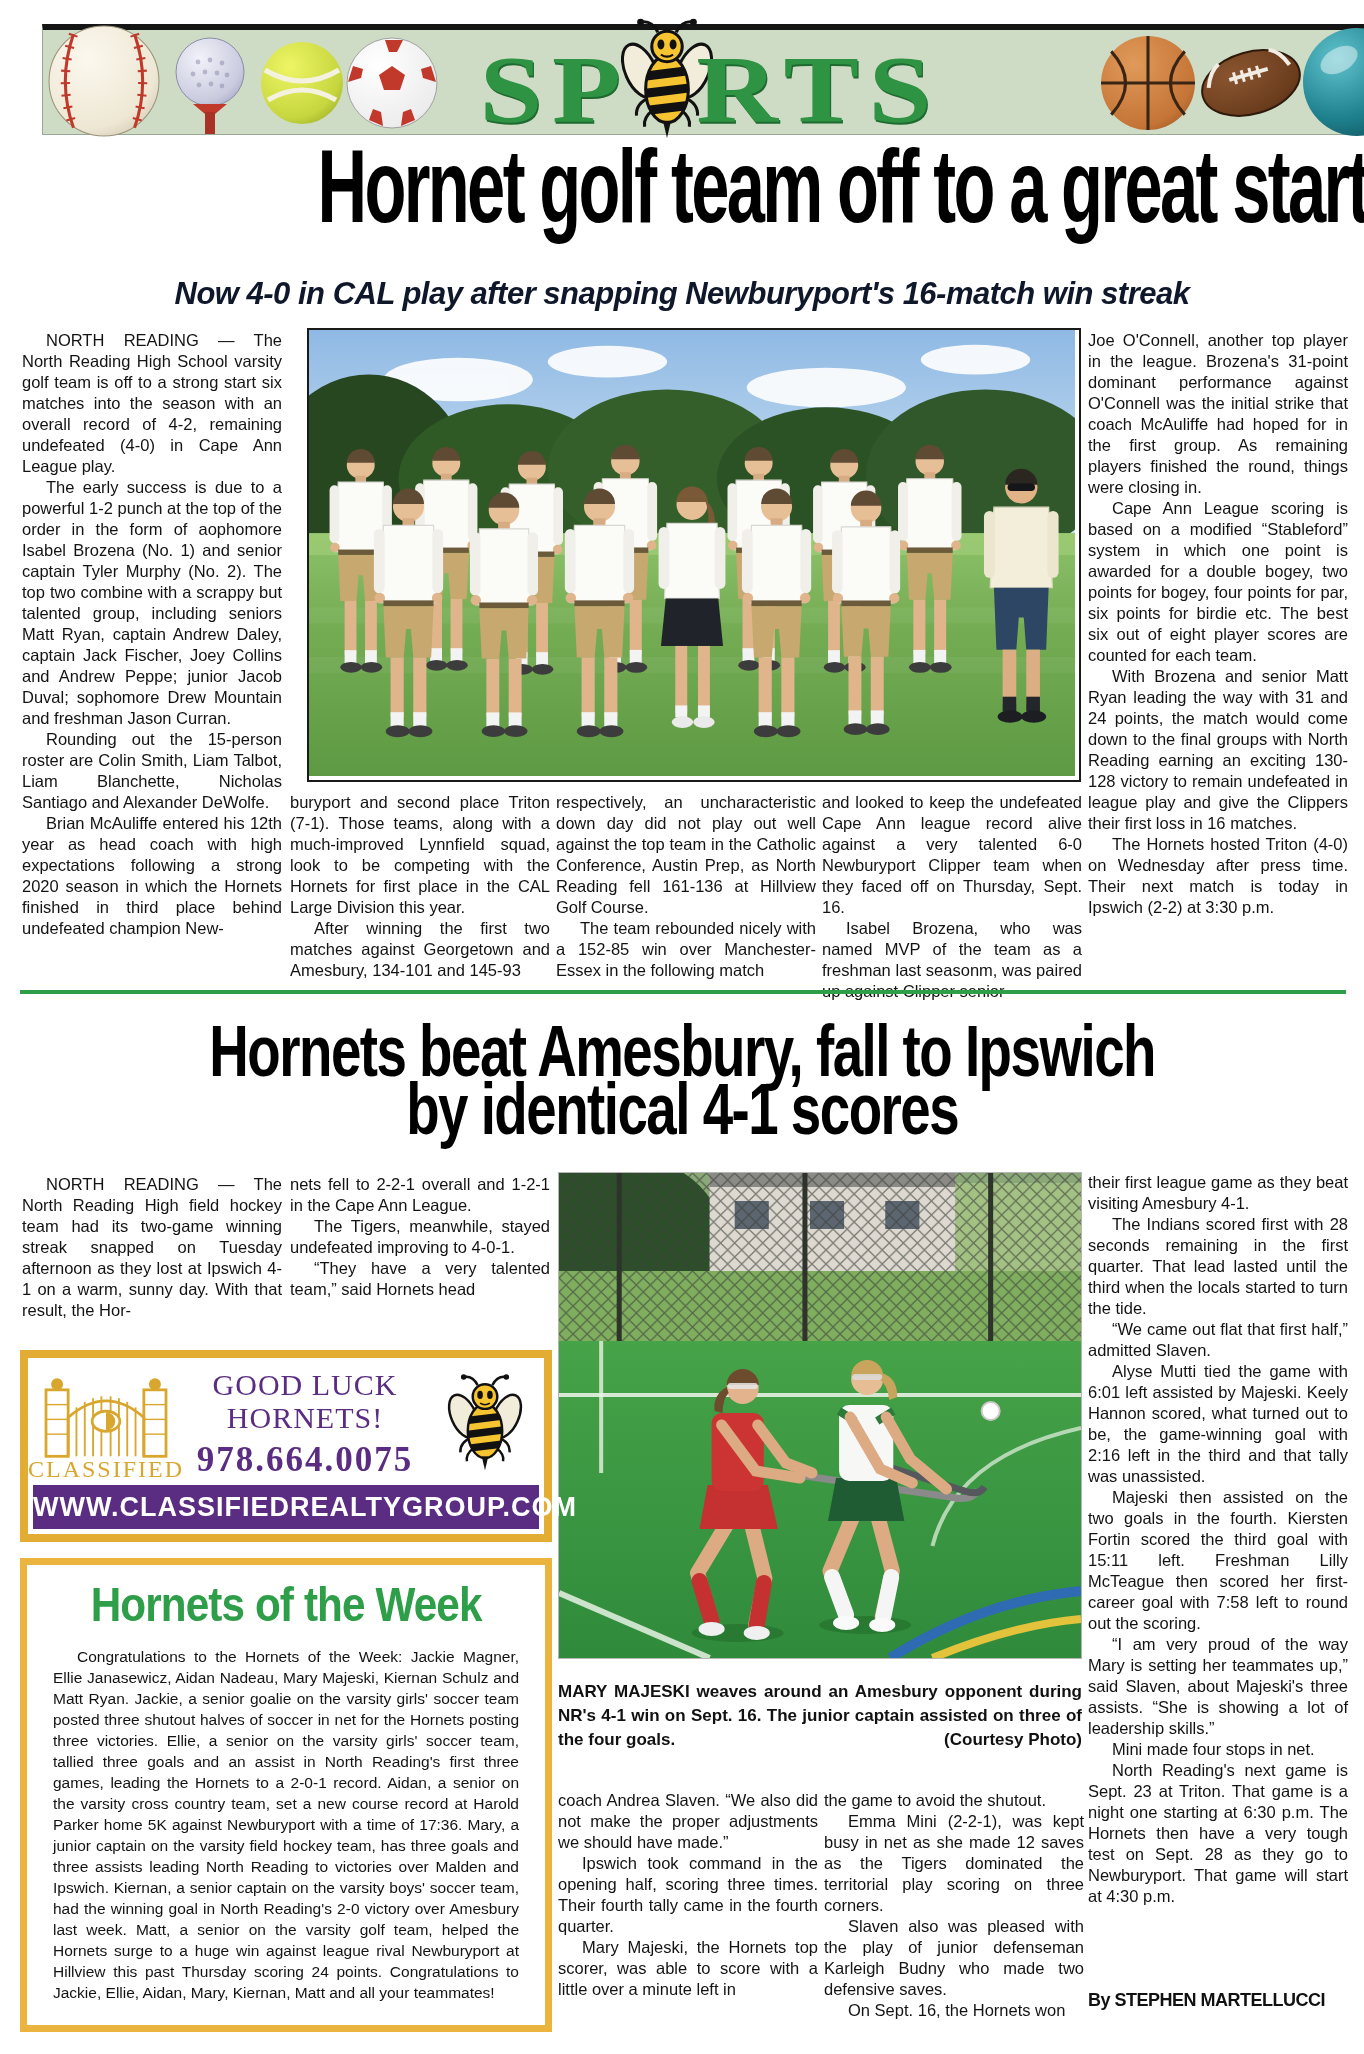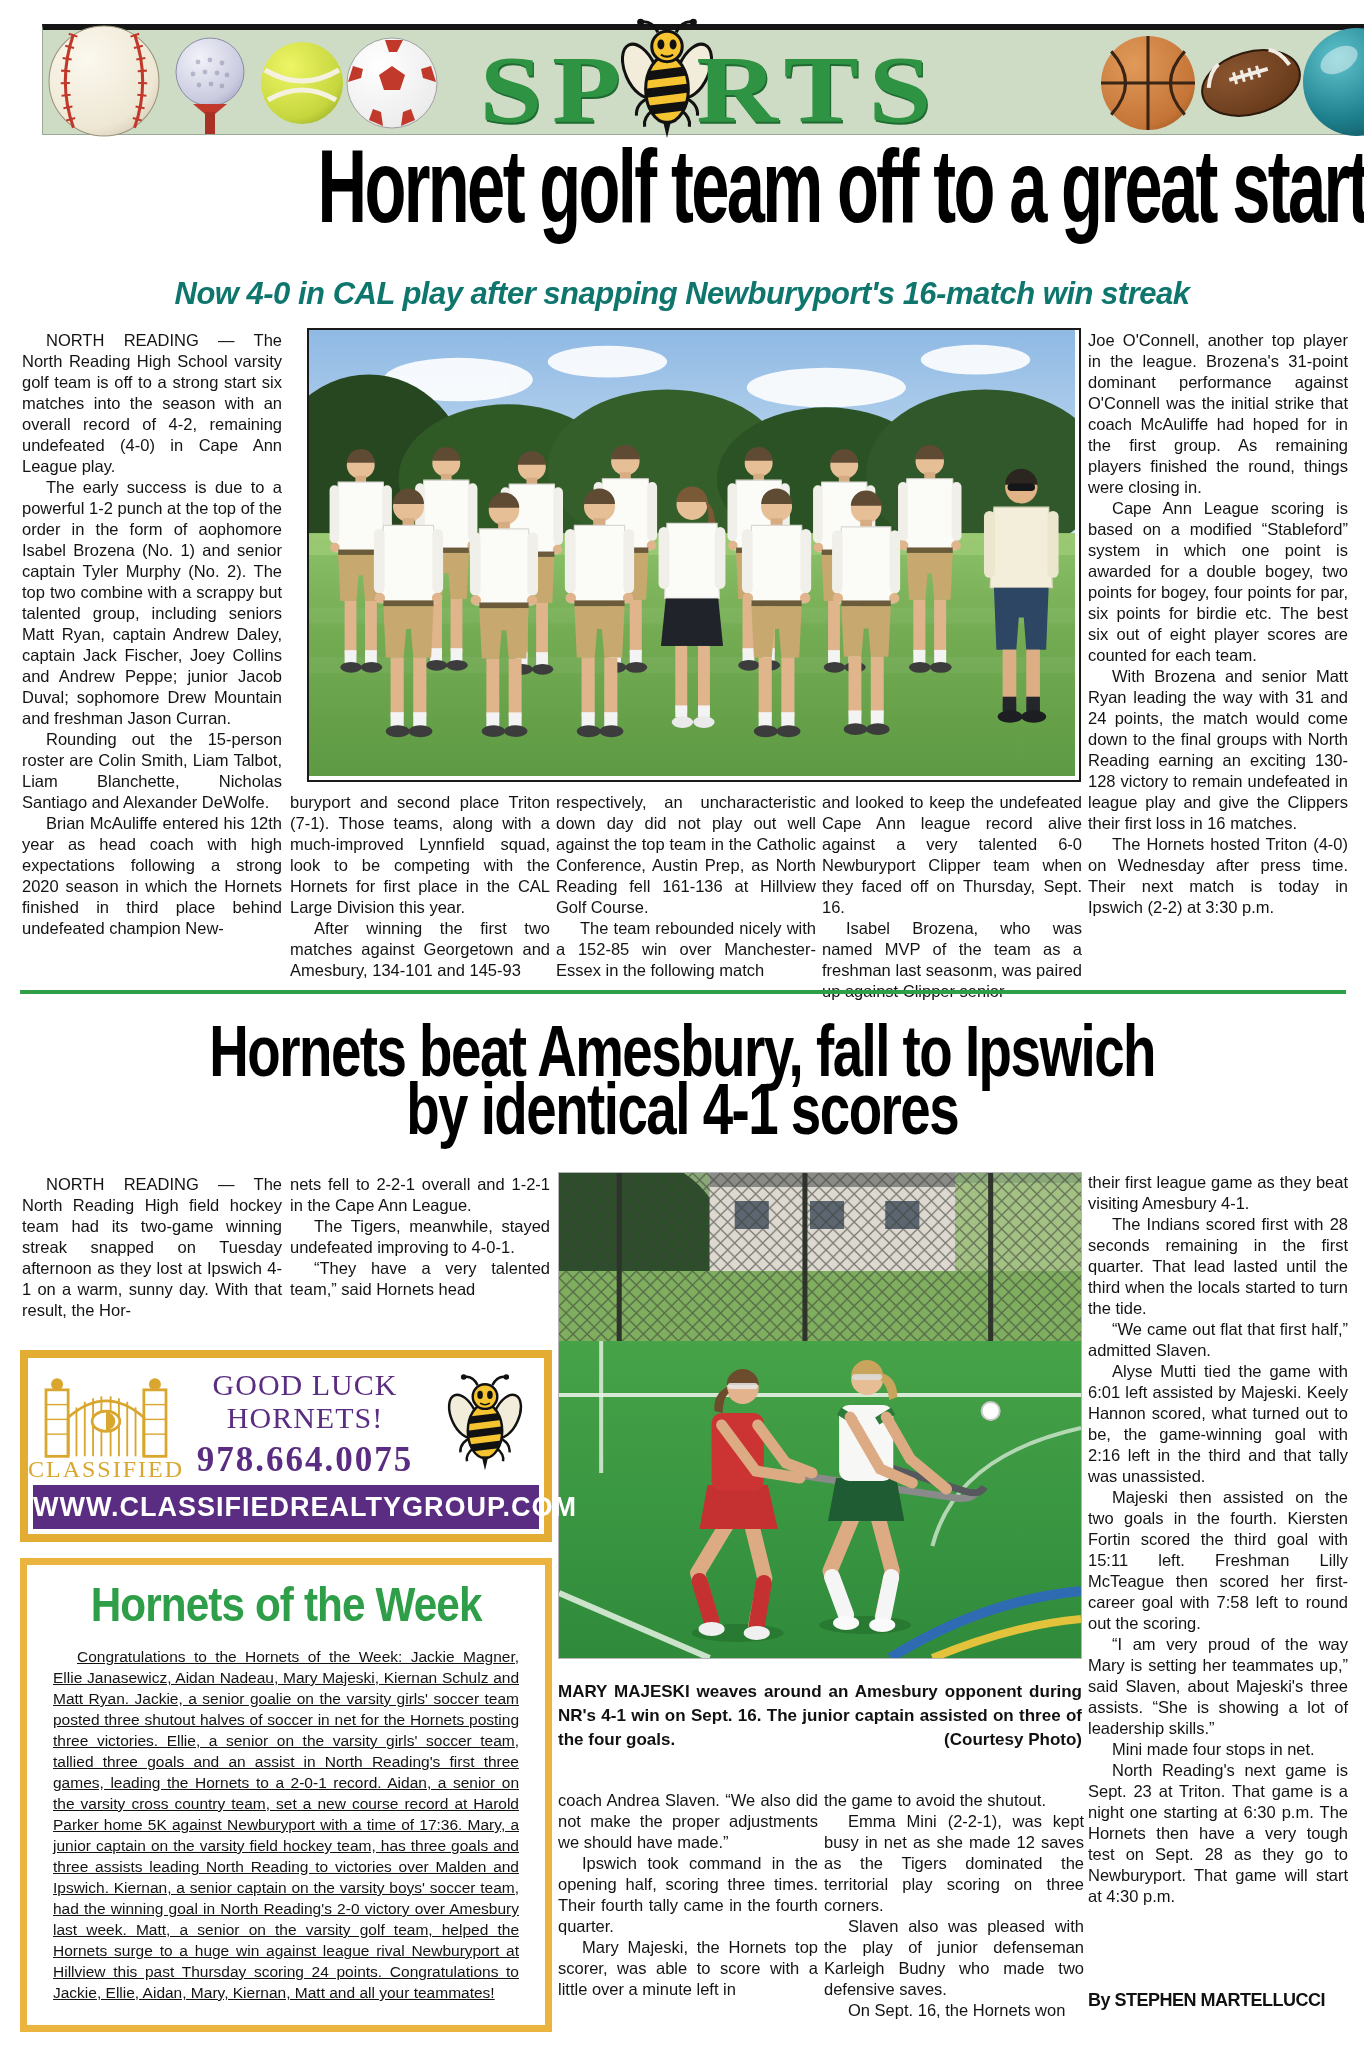"Now 4-0 in CAL play" .sub1 .sub-in { color: #0f766e -> #0f172a }
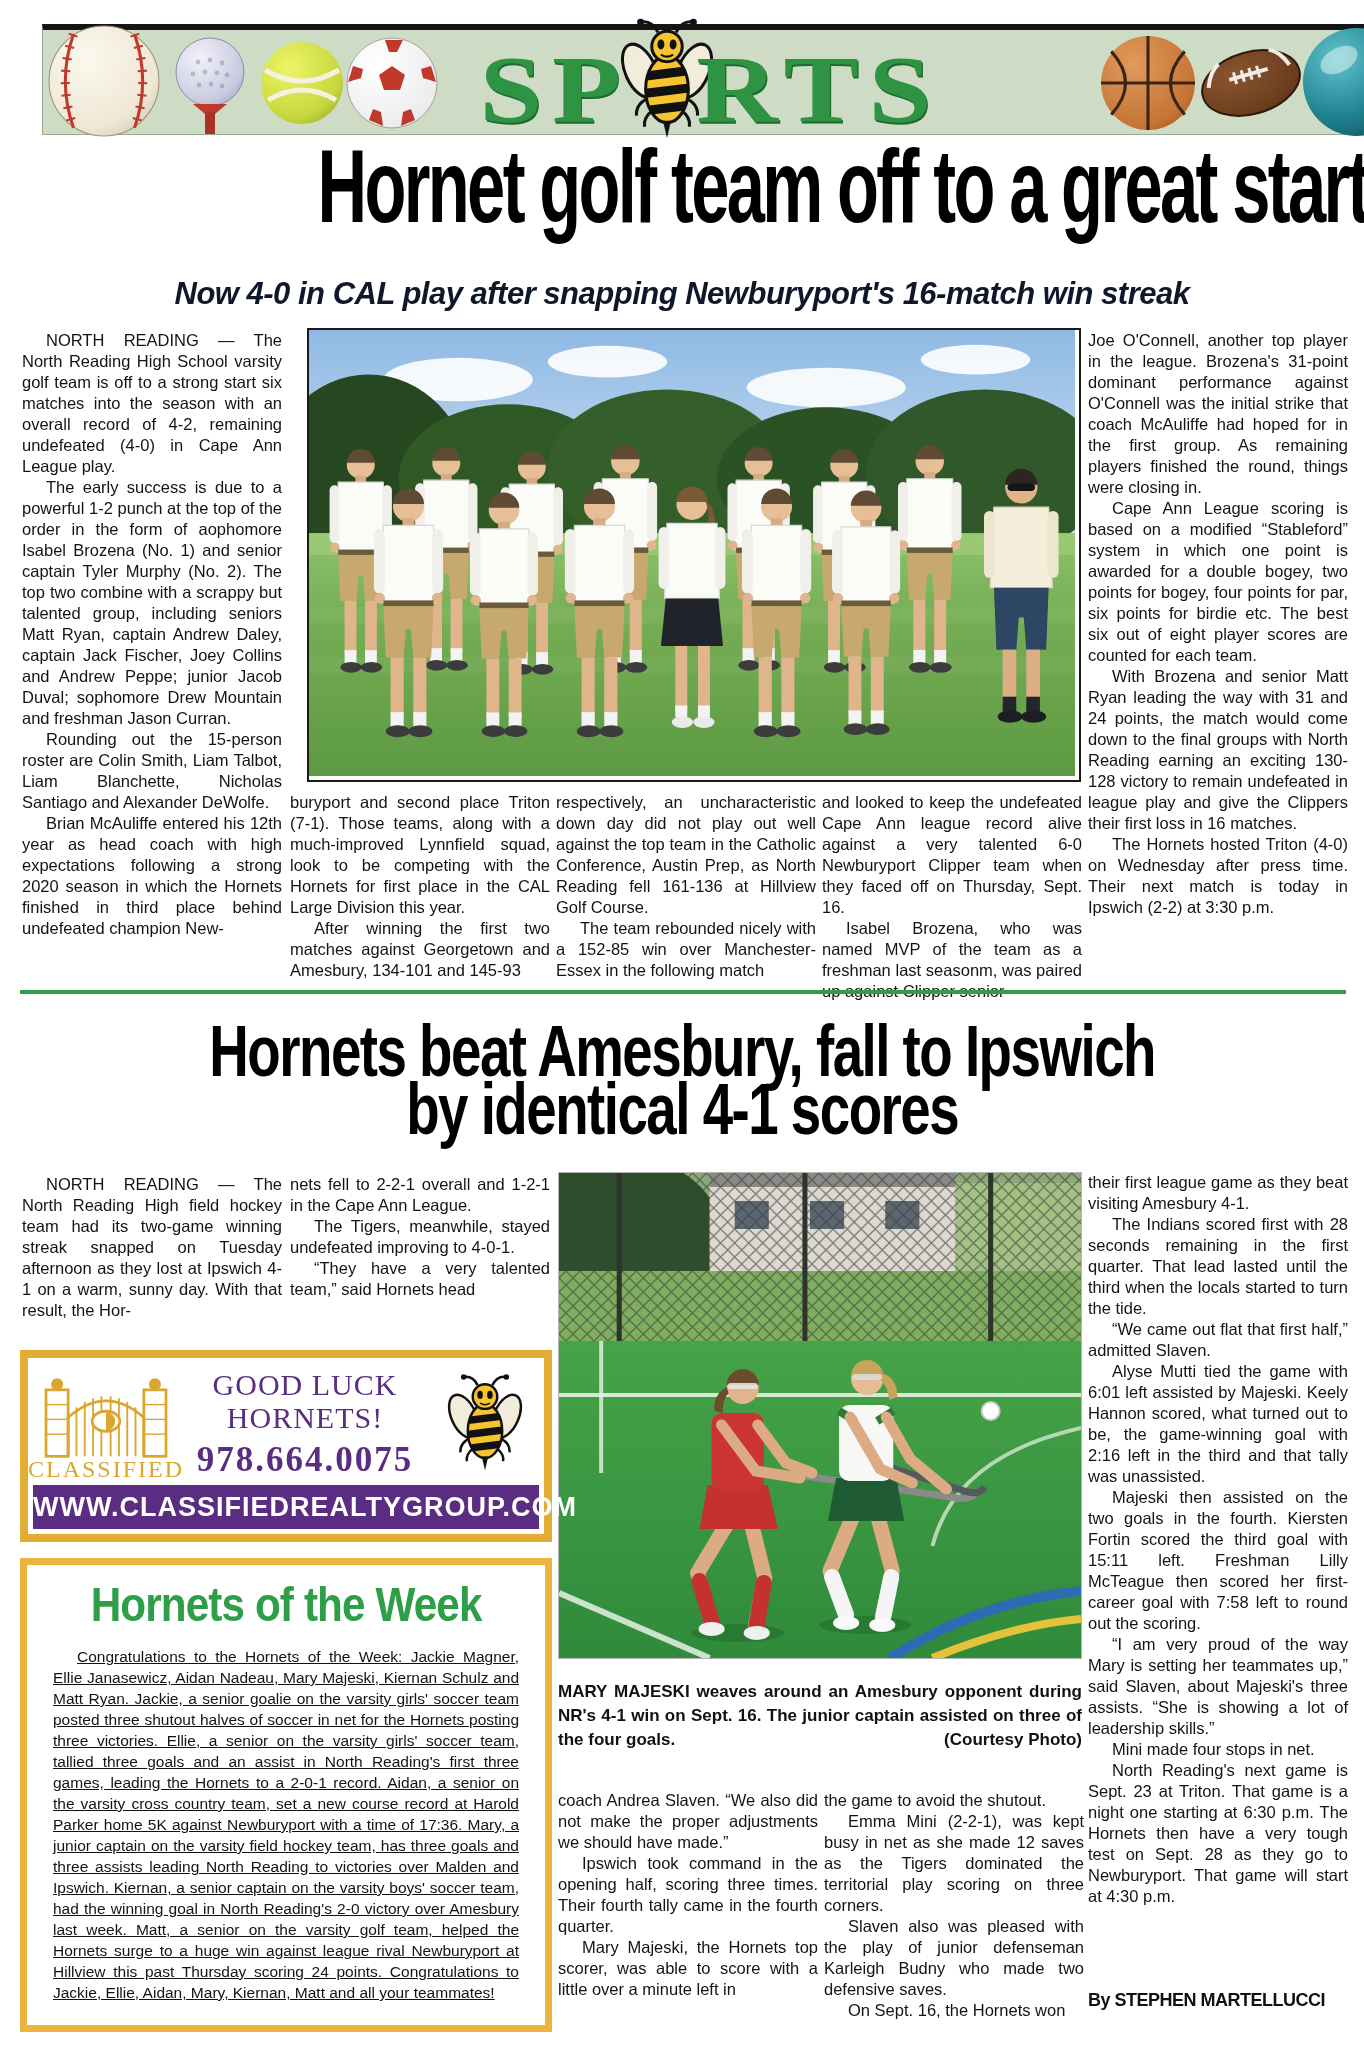"Hornets of the Week" .hotw { text-decoration: underline -> none }
